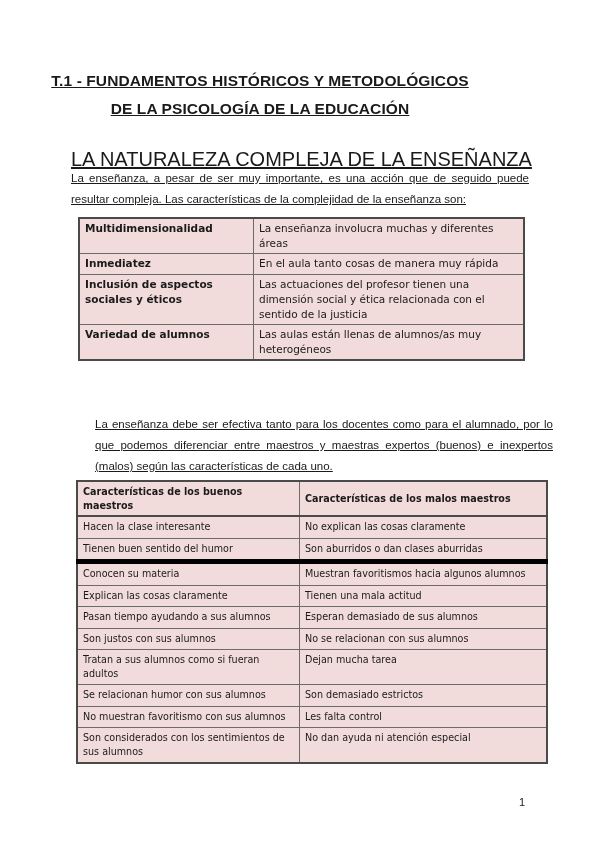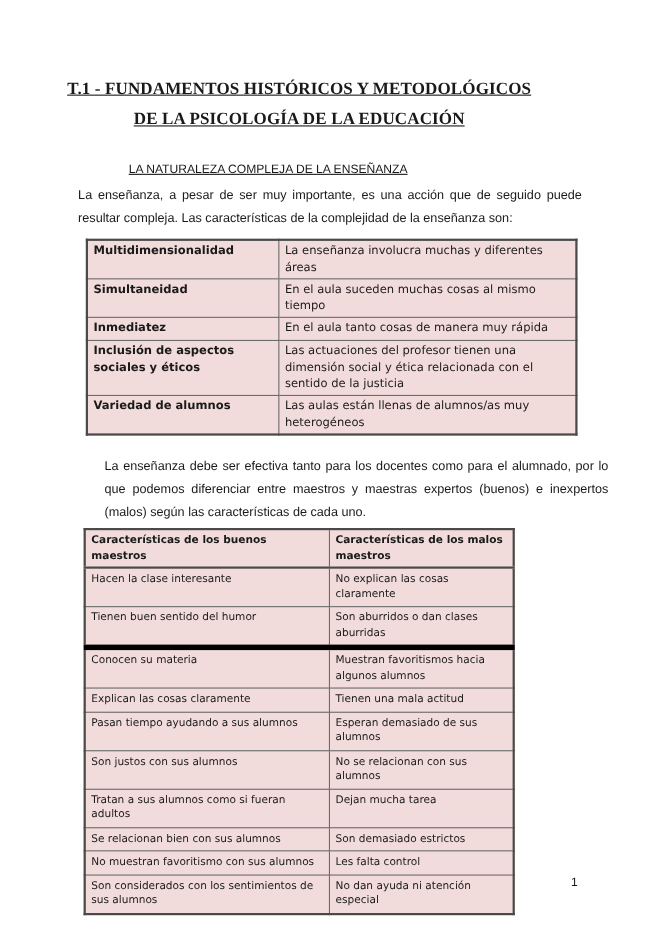"T.1 - FUNDAMENTOS HISTÓRICOS Y" .title { font-family: Liberation Serif, serif -> none; left: 12px -> 0 }
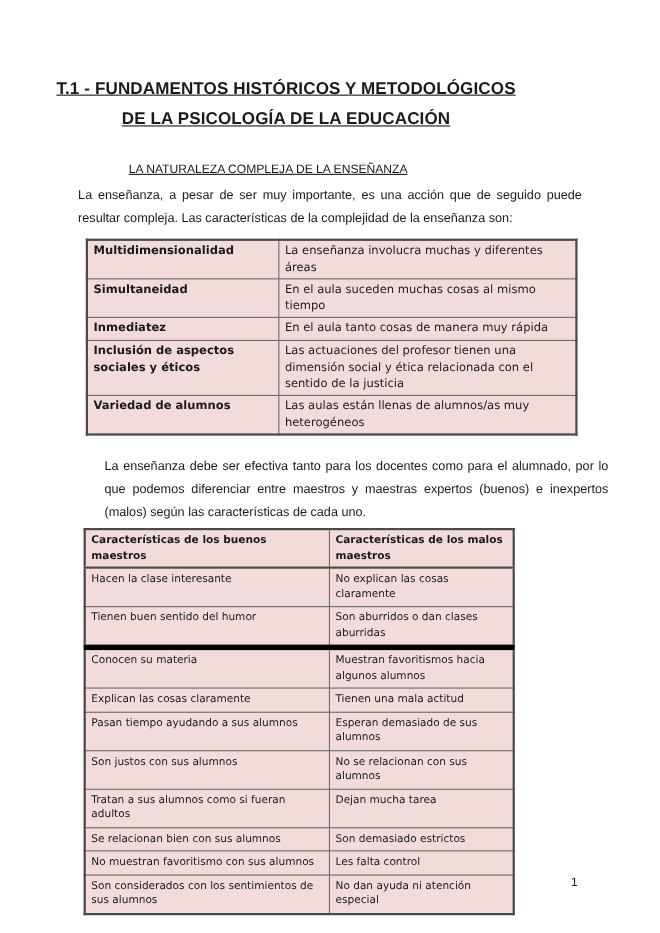"LA NATURALEZA COMPLEJA DE LA" .section-heading { font-size: 11px -> 20px; margin-left: 46px -> none }
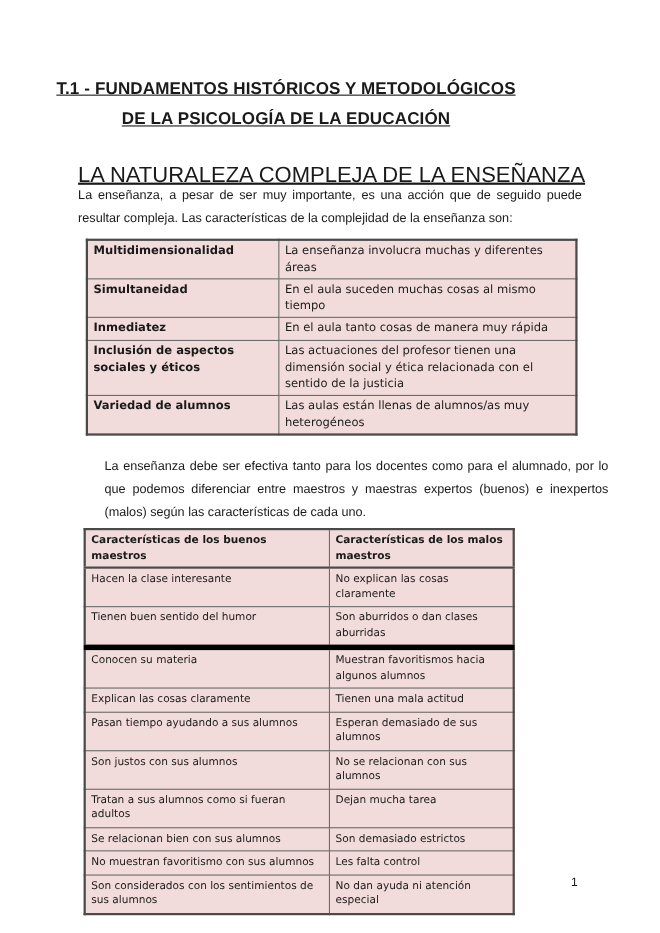"La enseñanza, a pesar de" .para { text-decoration: none -> underline }
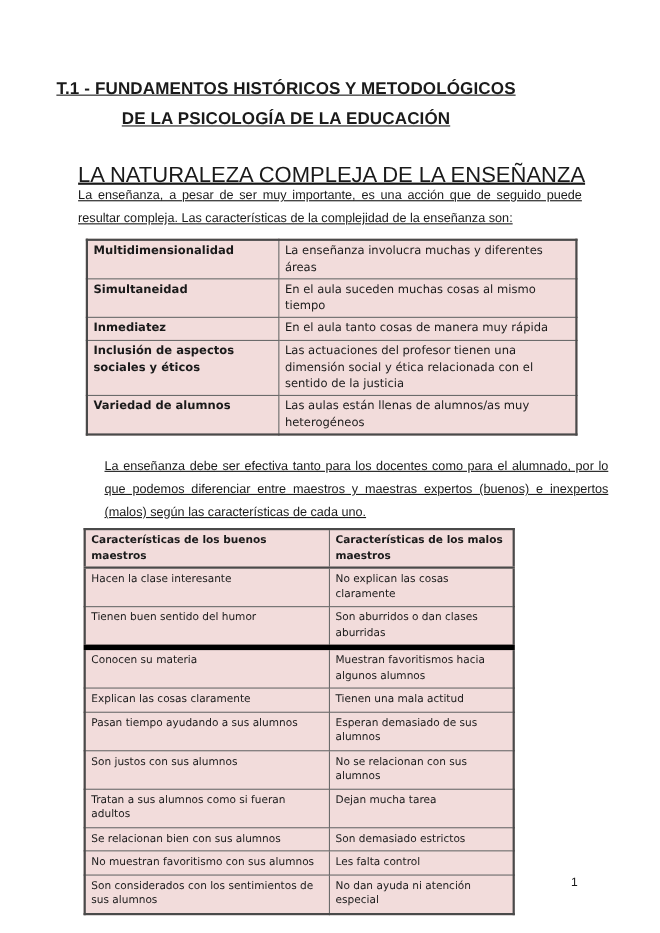"Simultaneidad" tr { html: <tr> <td>Simultaneidad</td> <td>En el aula suceden muchas cosas al mismo tiempo</td> </tr> -> none }
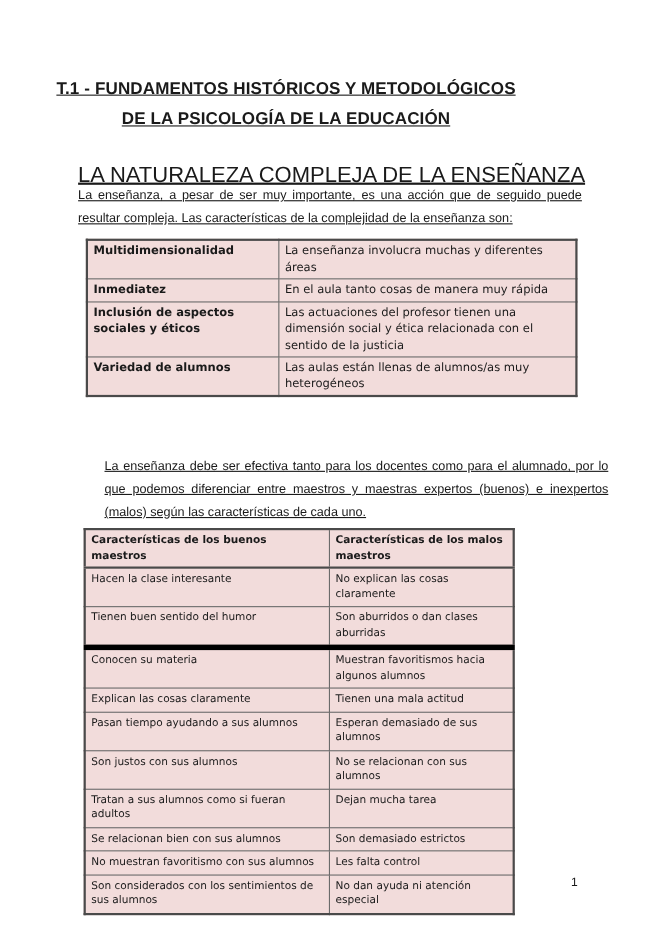"Características de los buenos maestros" .t2 { width: 392px -> 472px }
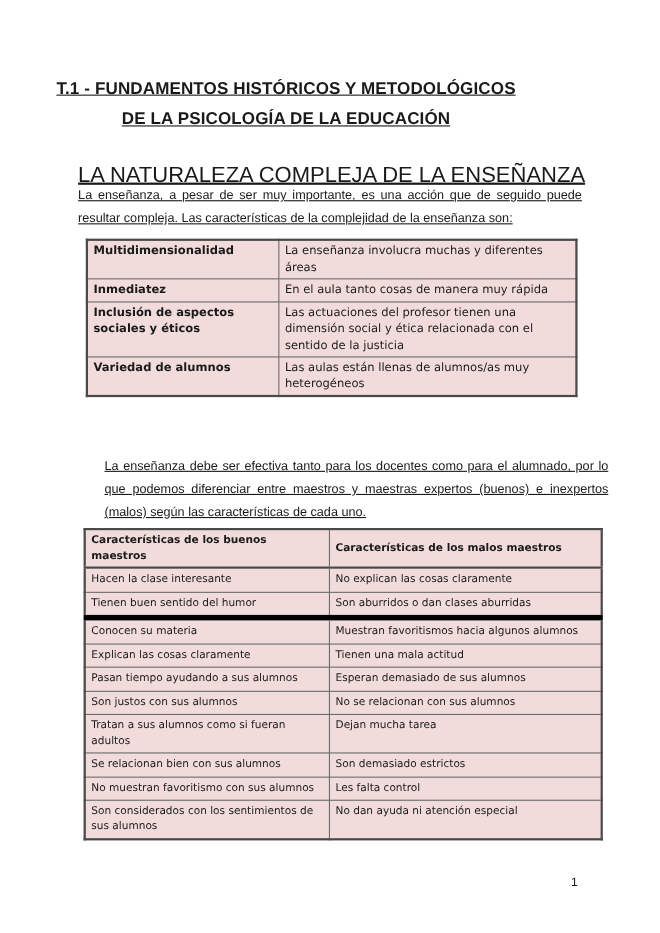"Se relacionan bien con sus" td.c1 { text: bien -> humor }
